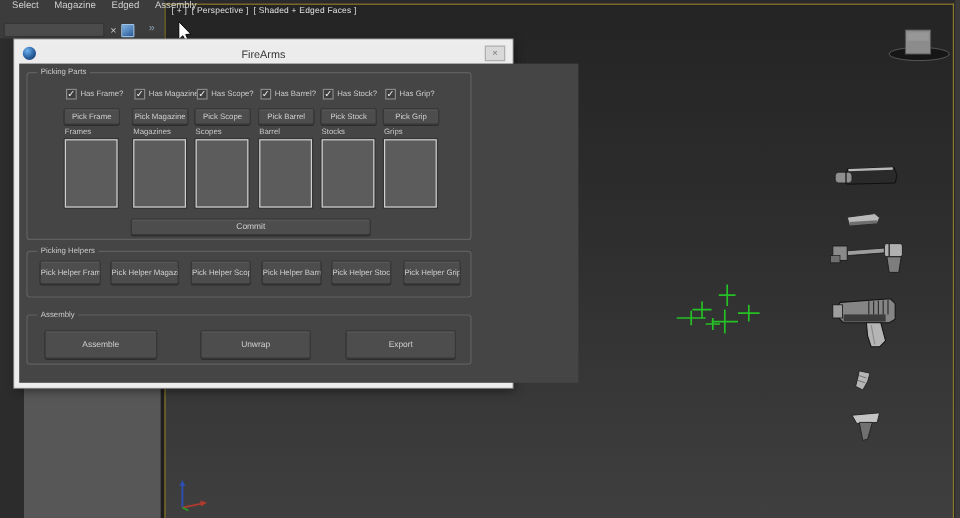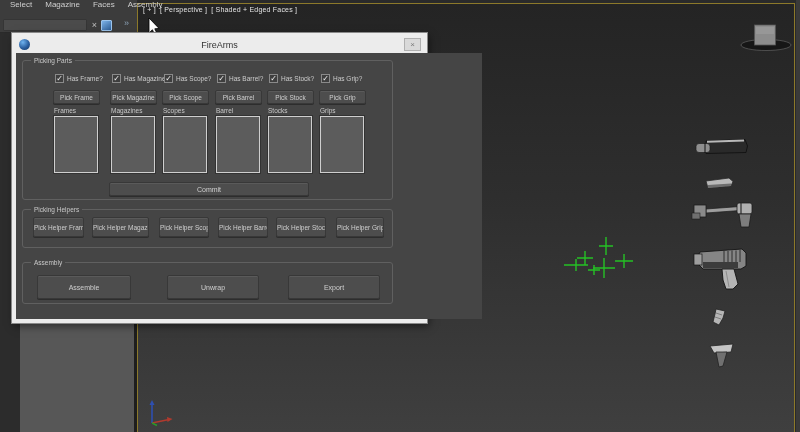"Faces" span.menu-item { text: Faces -> Edged }
